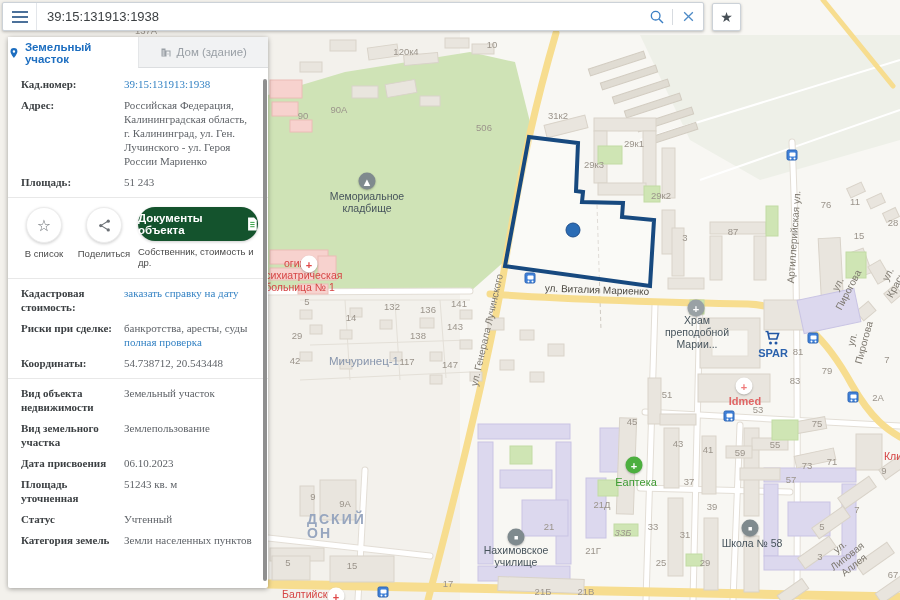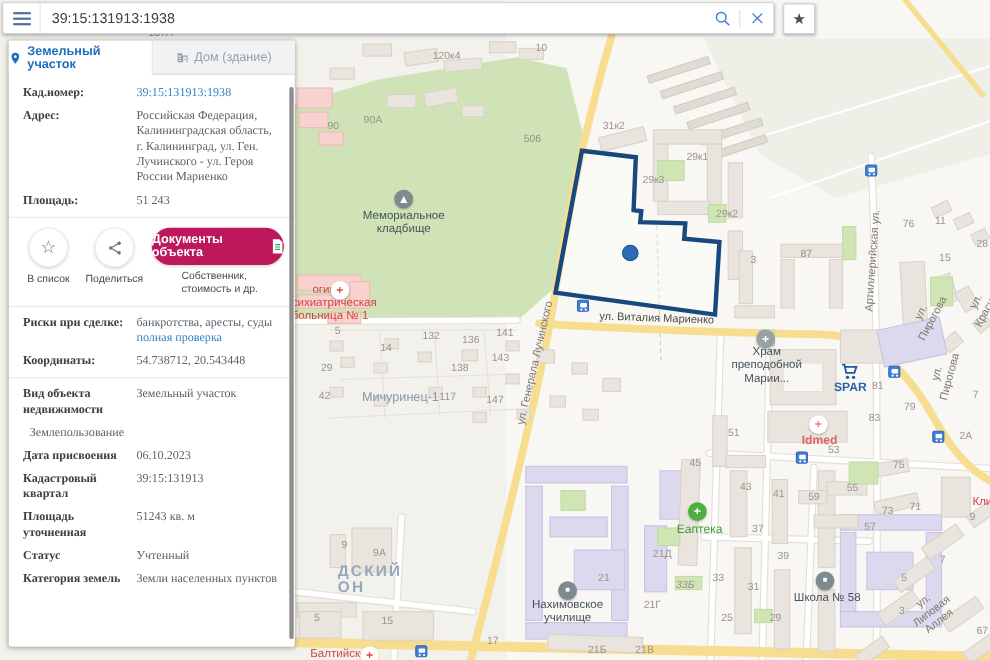"Документы объекта" #docs .pill { background: #be185d -> #14532d }
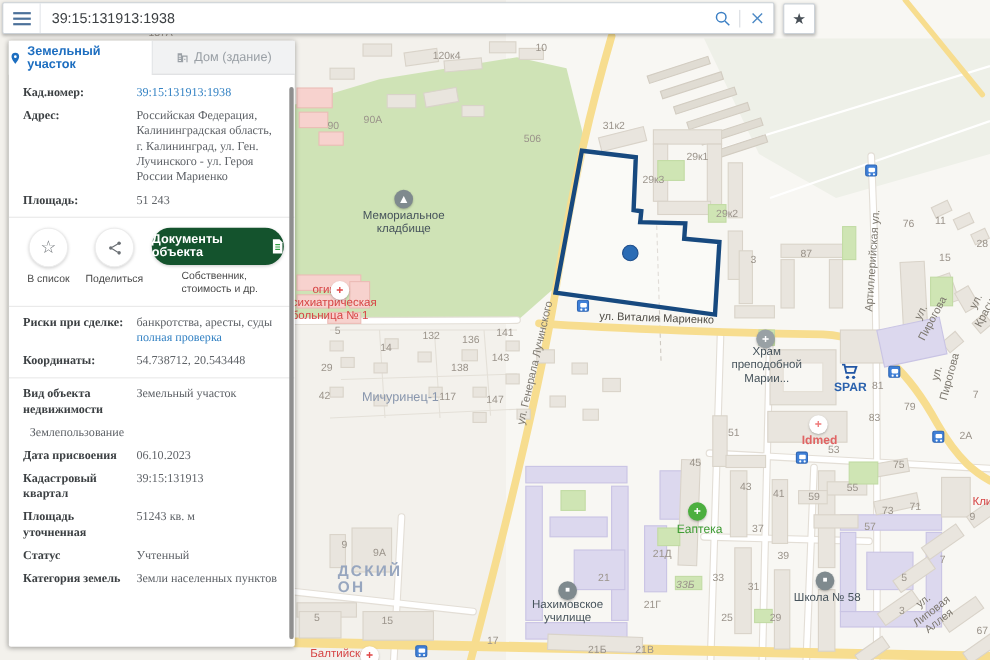"Собственник, стоимость и др." #docs .cap { margin-left: 27px -> none }
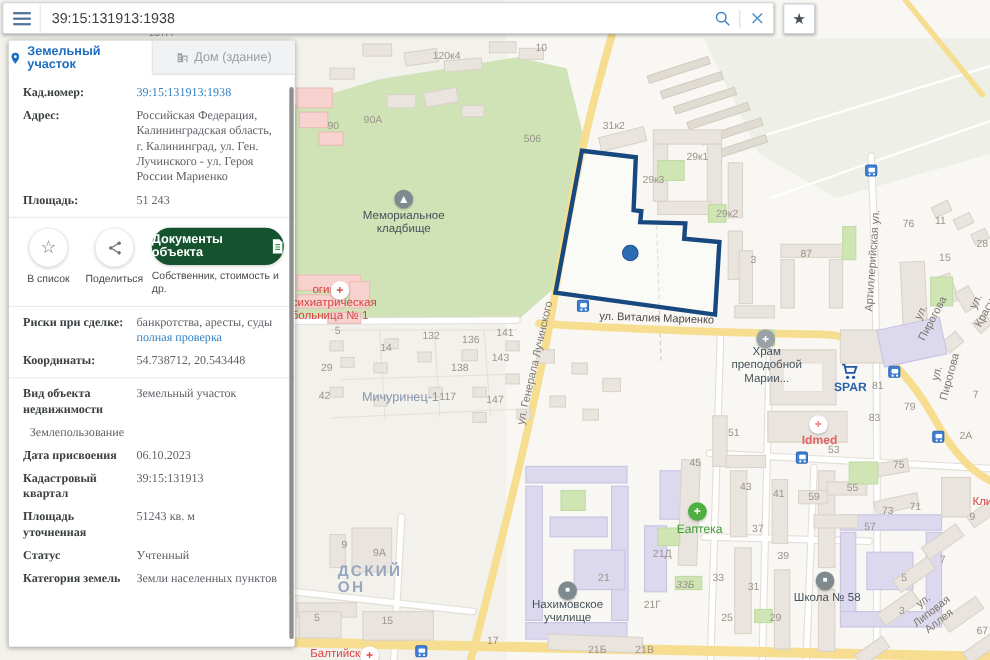"Кадастровая стоимость:" div.row { html: none -> <div> <div>Кадастровая стоимость:</div> <div> <span>заказать справку на дату</span> </div> </div> }
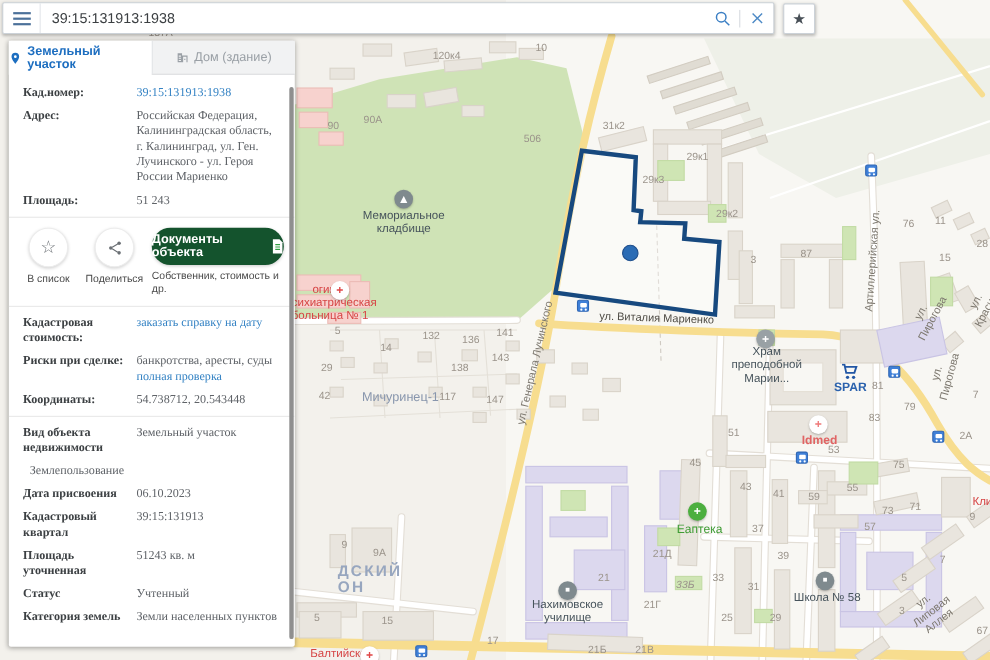"Вид земельного участка" div.lbl { html: none -> <div>Вид земельного участка</div> }
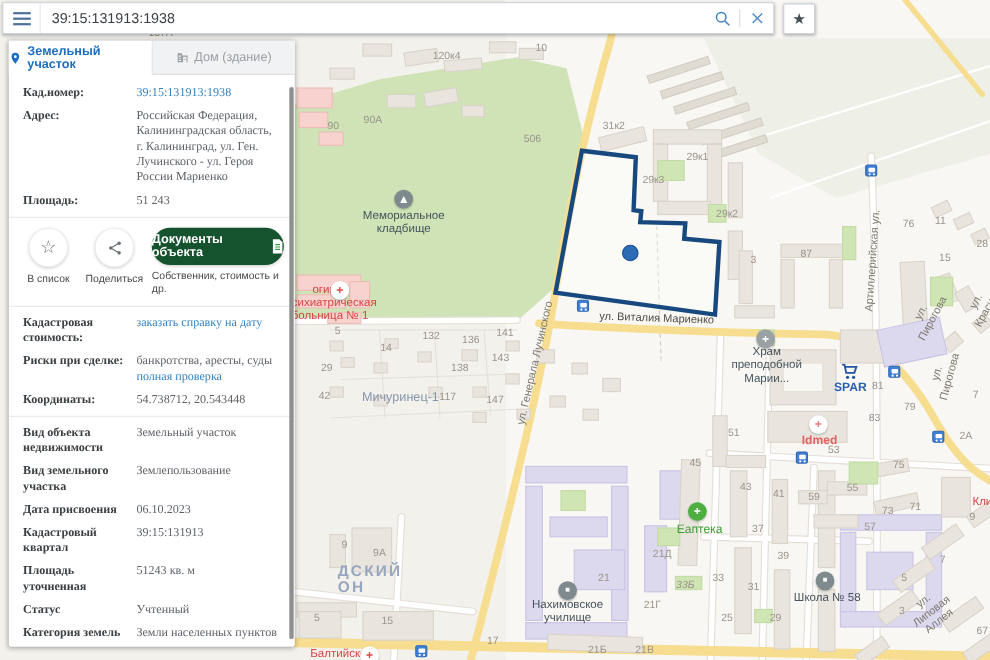"Кадастровый квартал" div.row { html: <div> <div>Кадастровый квартал</div> <div> <span>39:15:131913</span> </div> </div> -> none }
